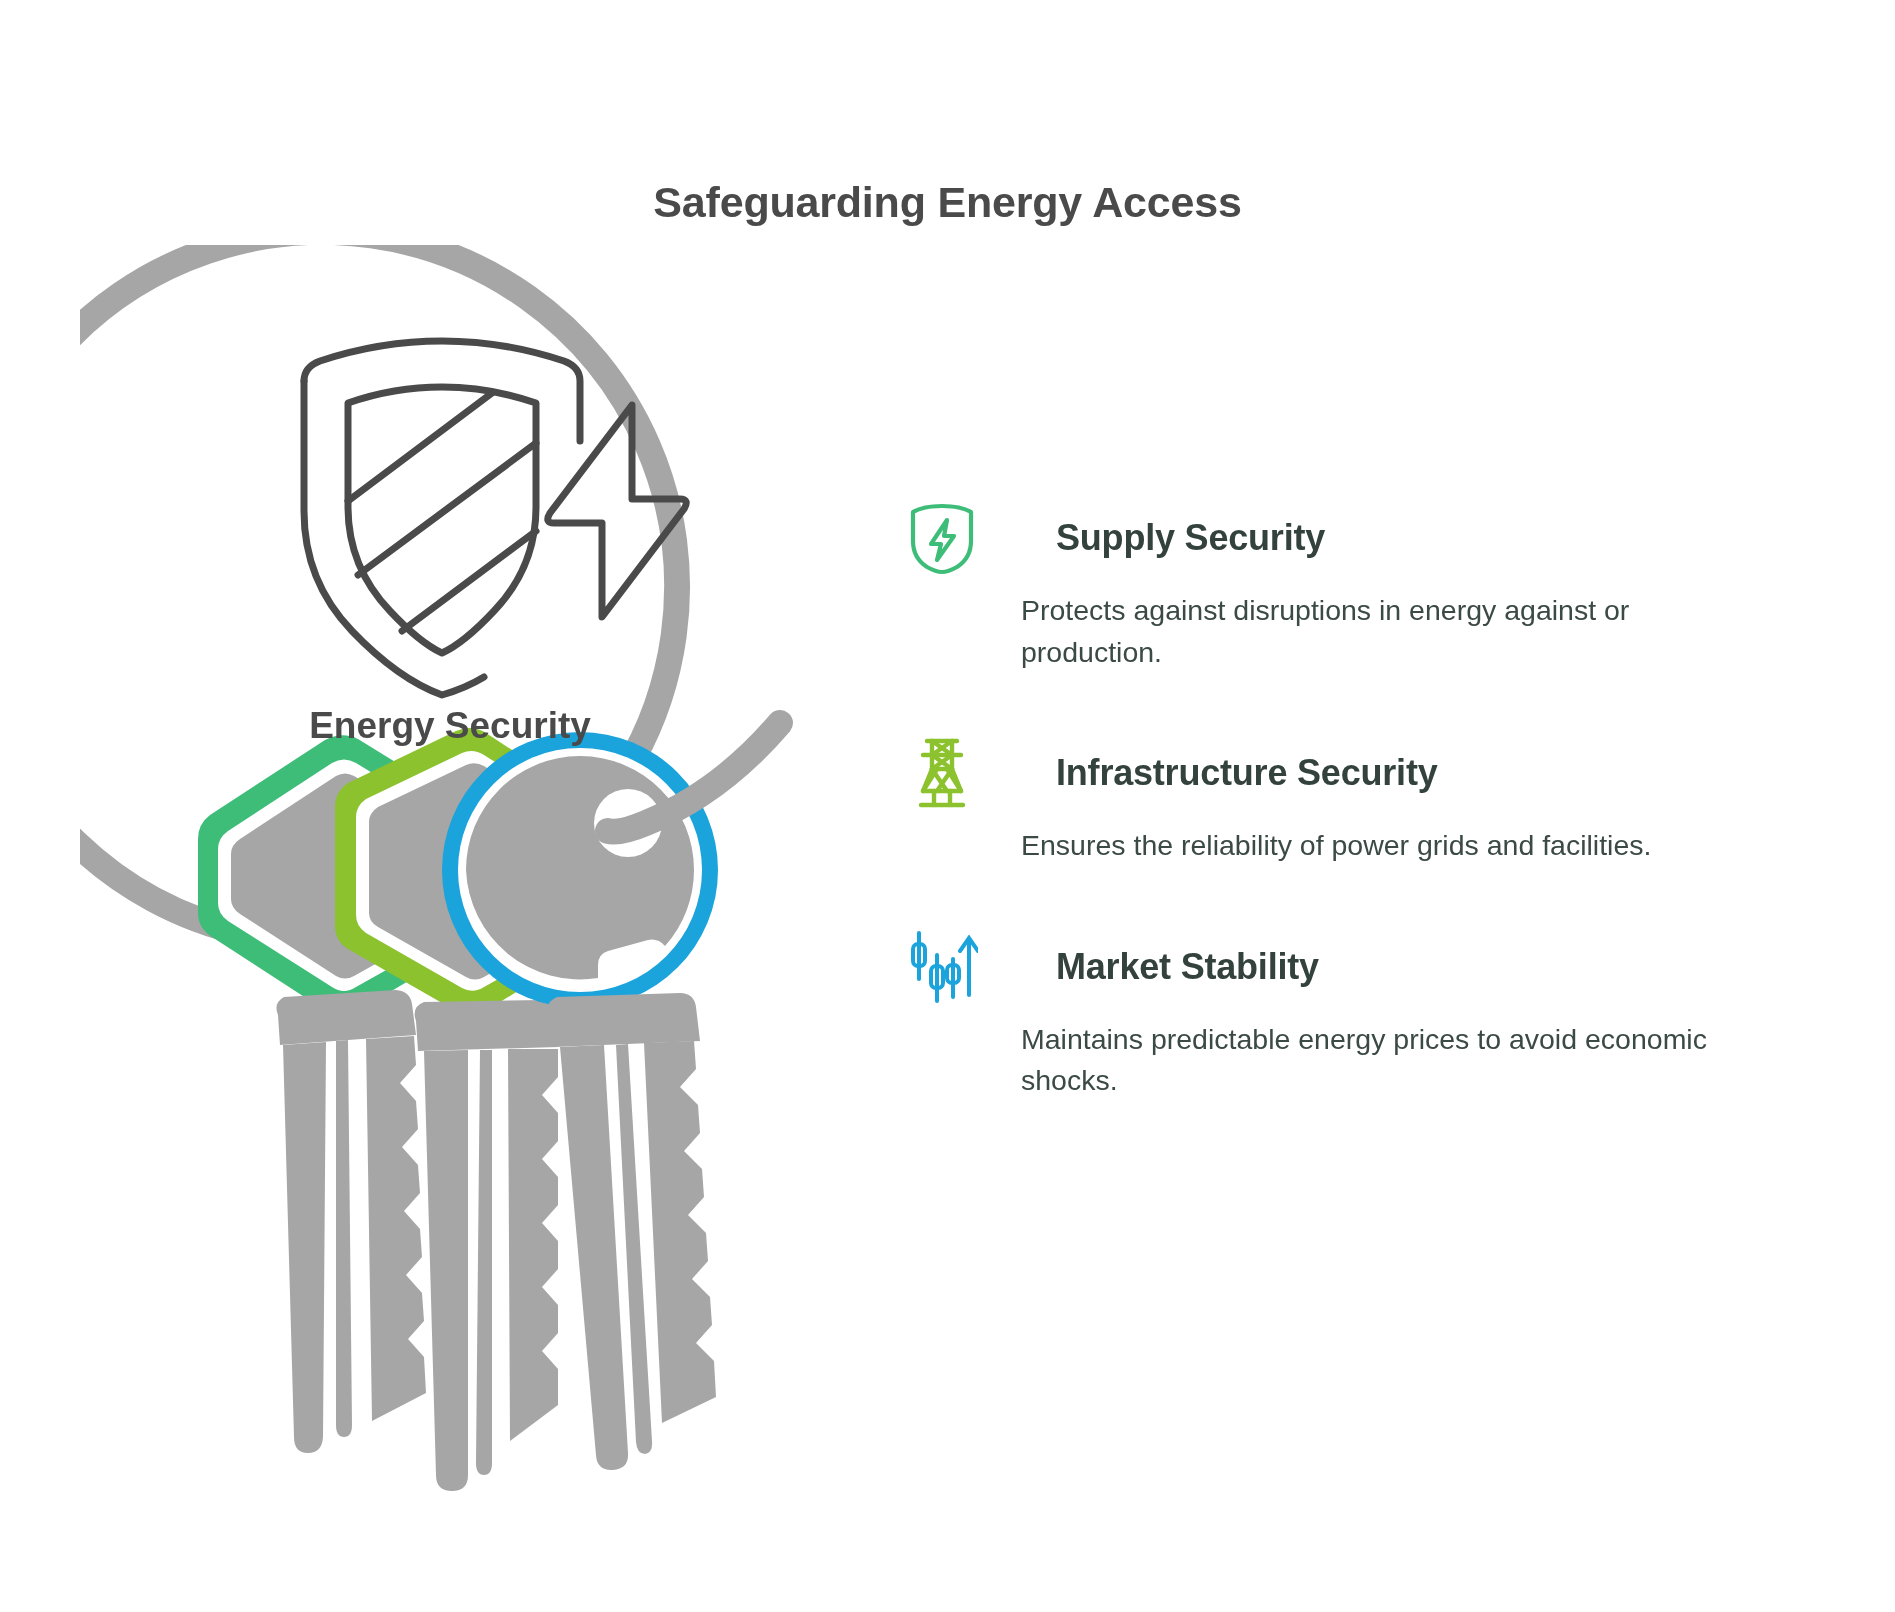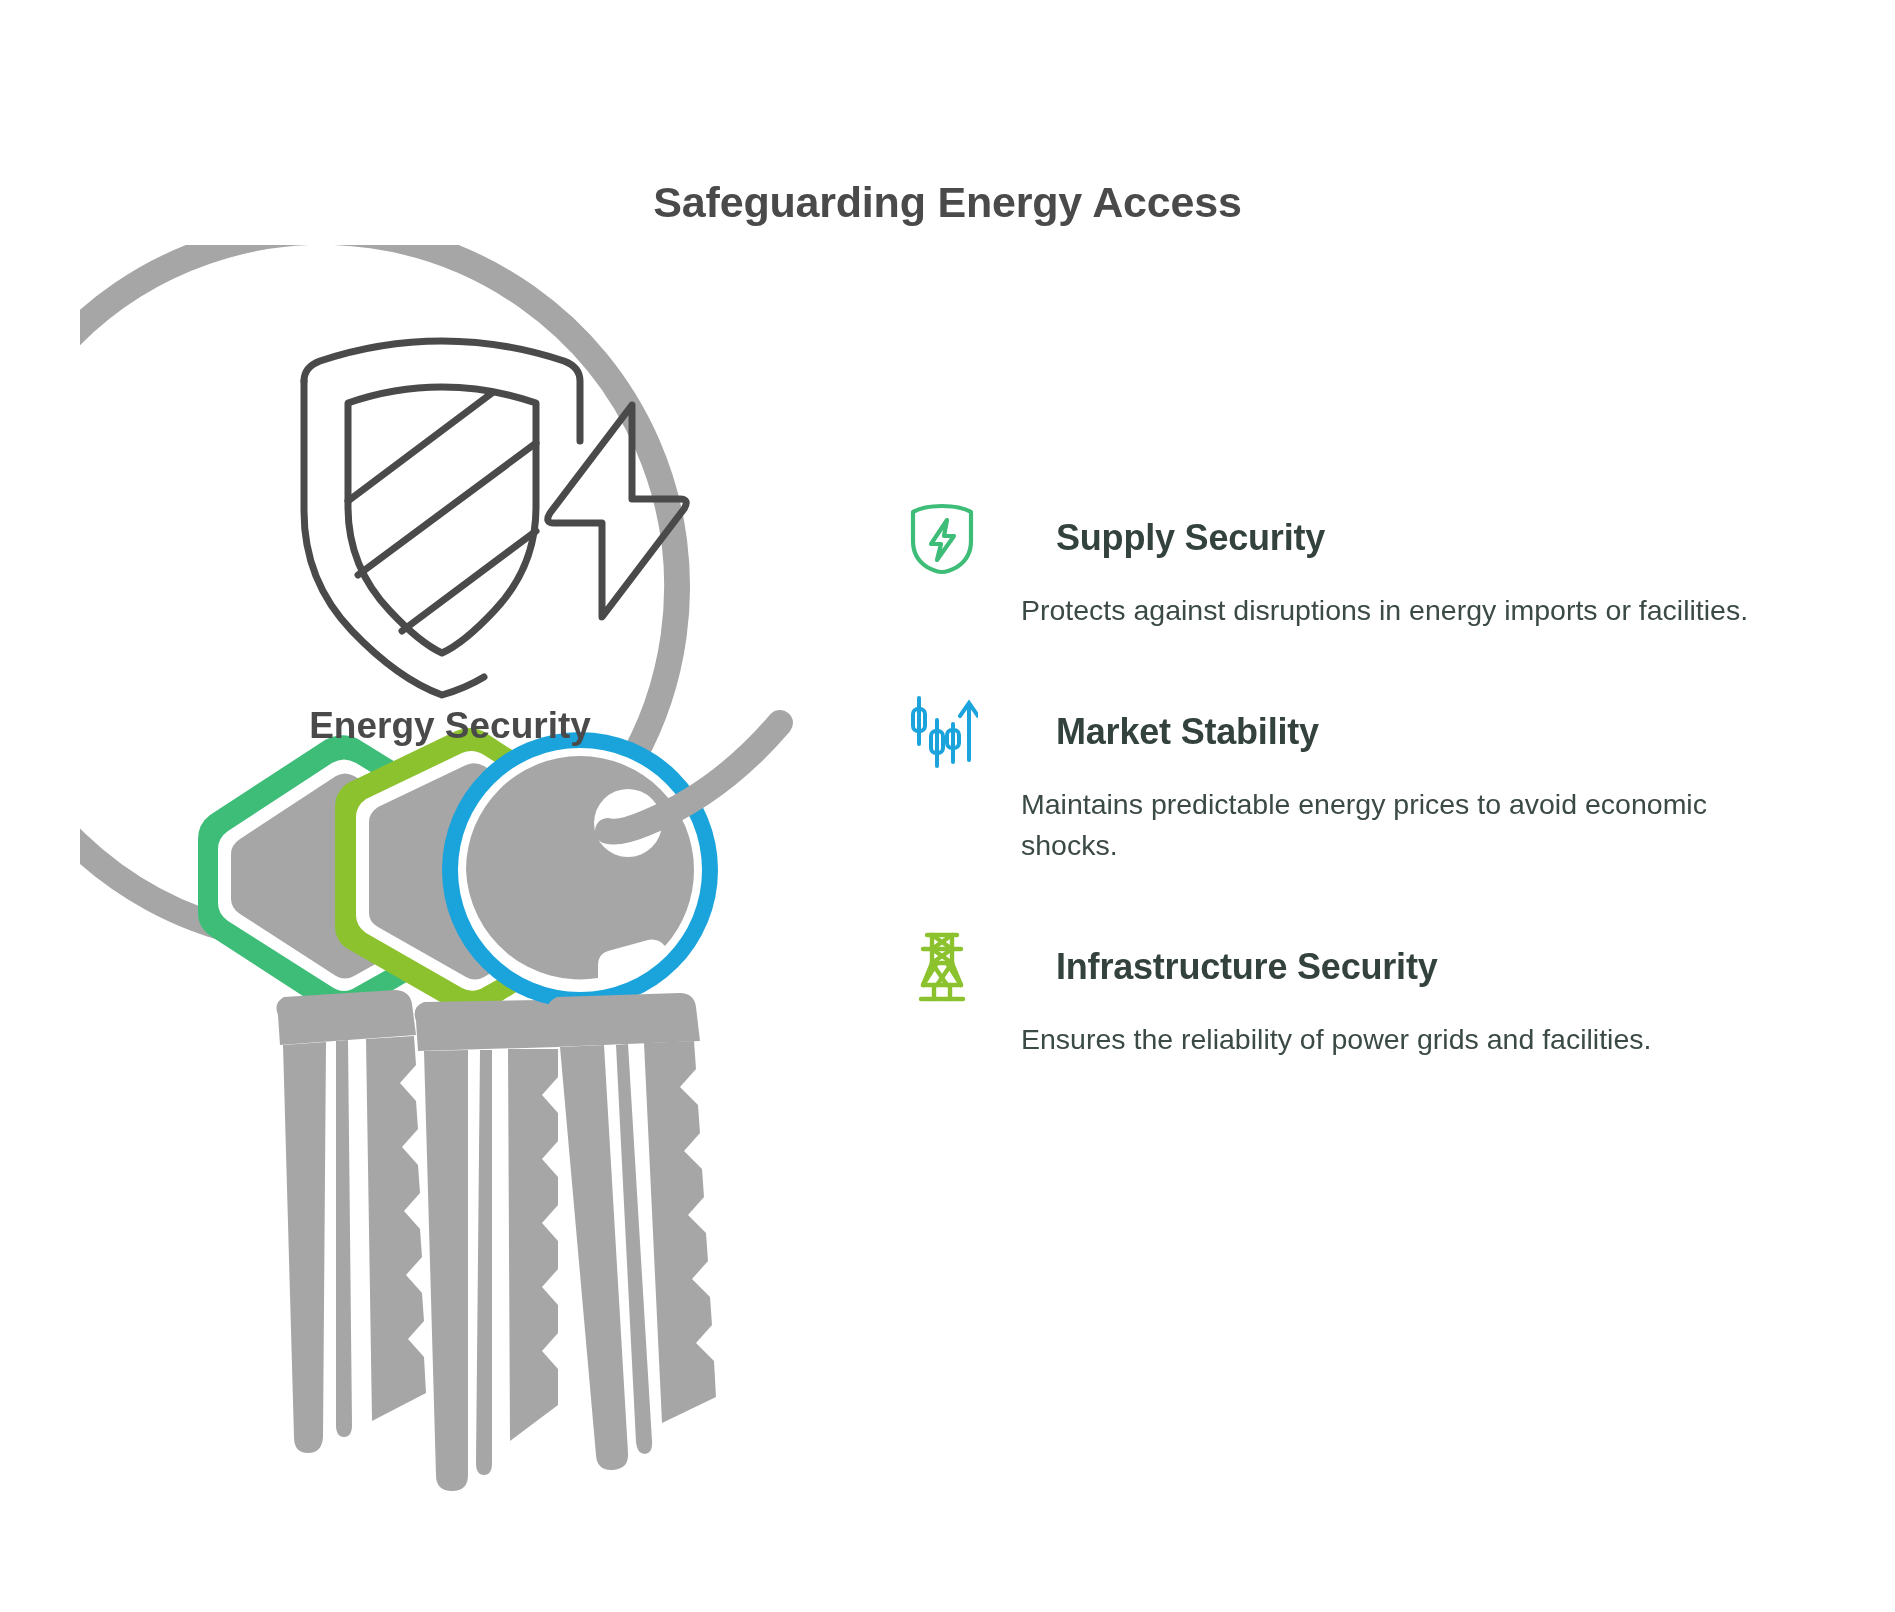"Protects against disruptions in energy" div.feature-desc { text: imports or facilities -> against or production }
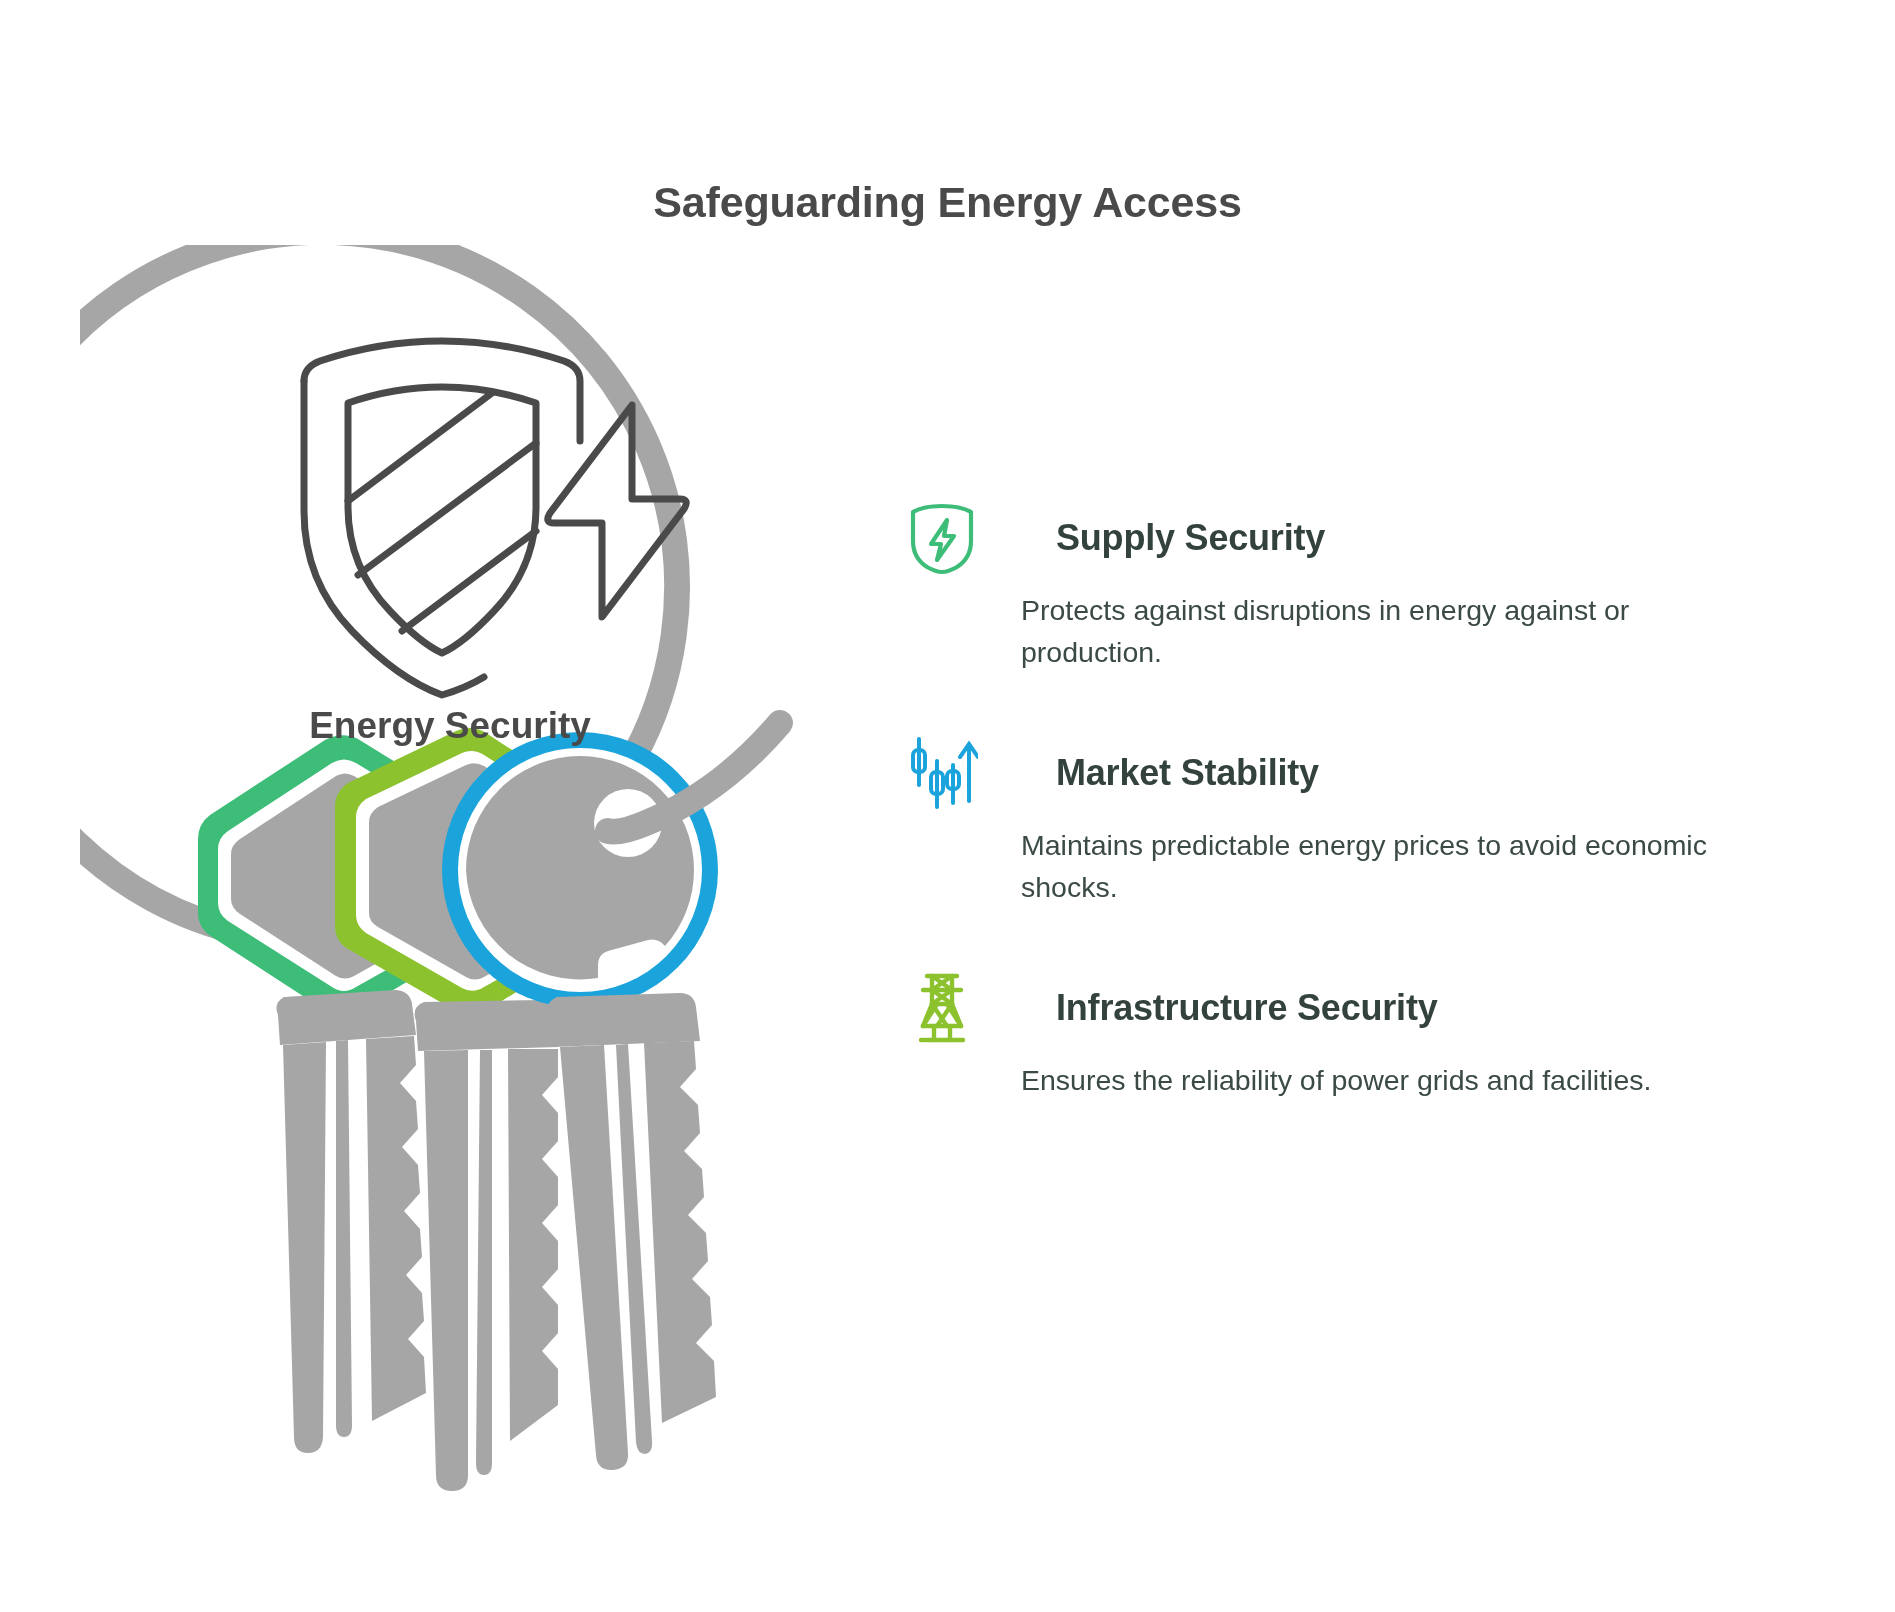"Market Stability" div.feature-item { order: before "Infrastructure Security" -> after "Infrastructure Security" }
